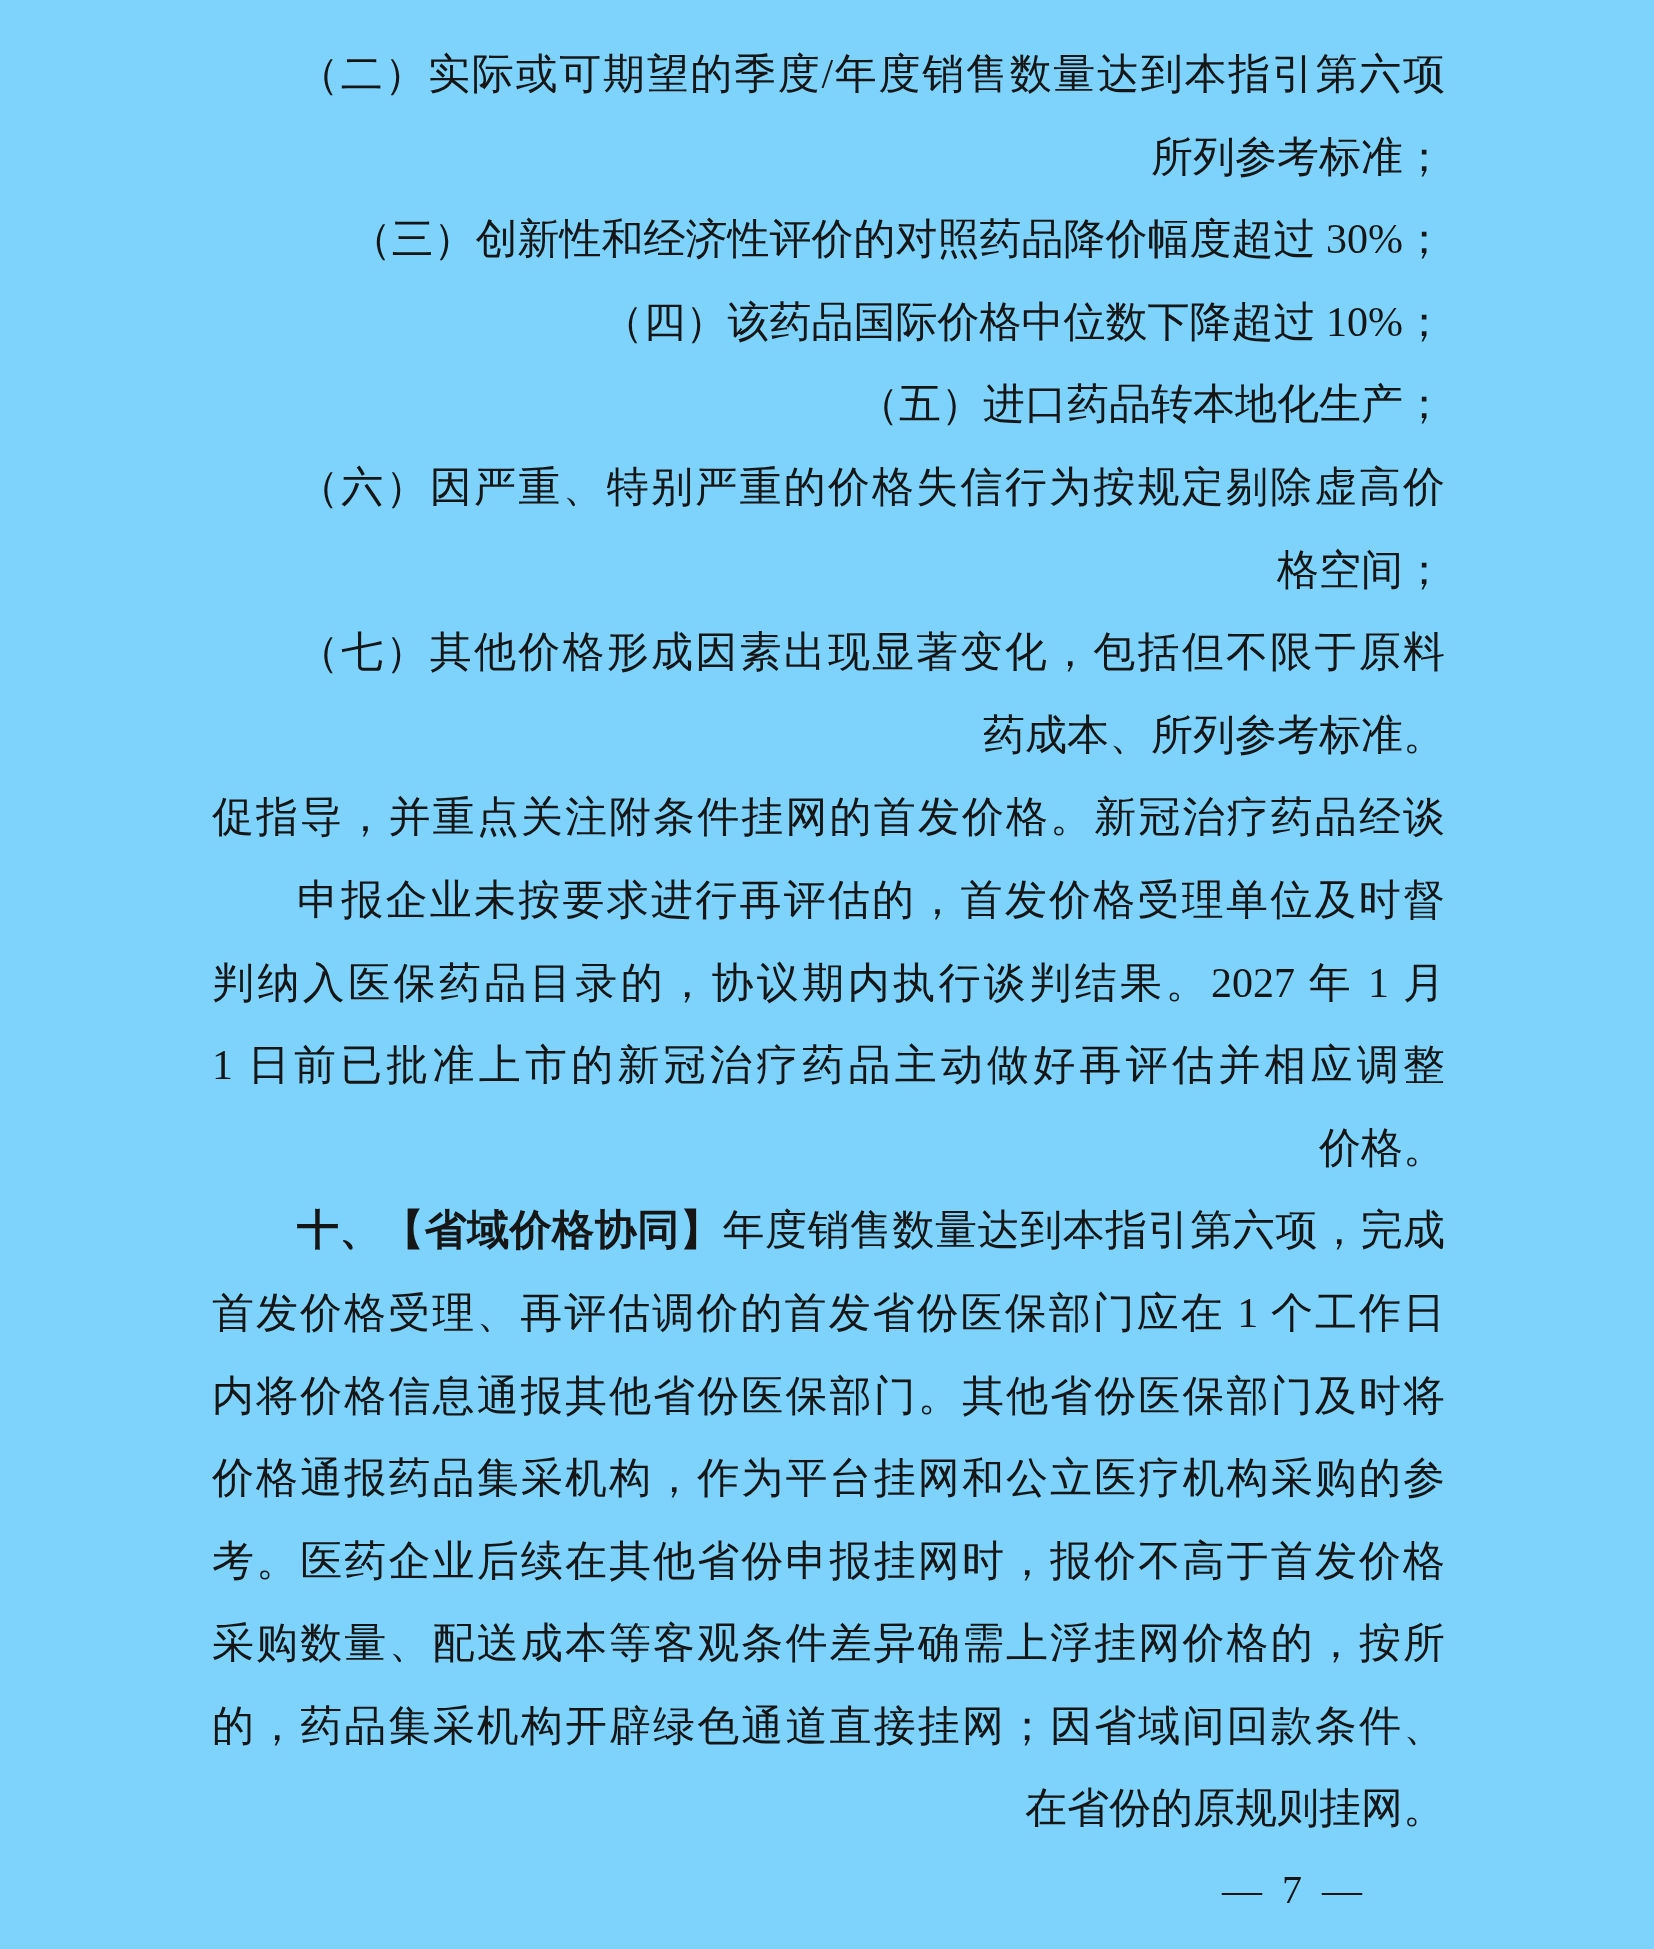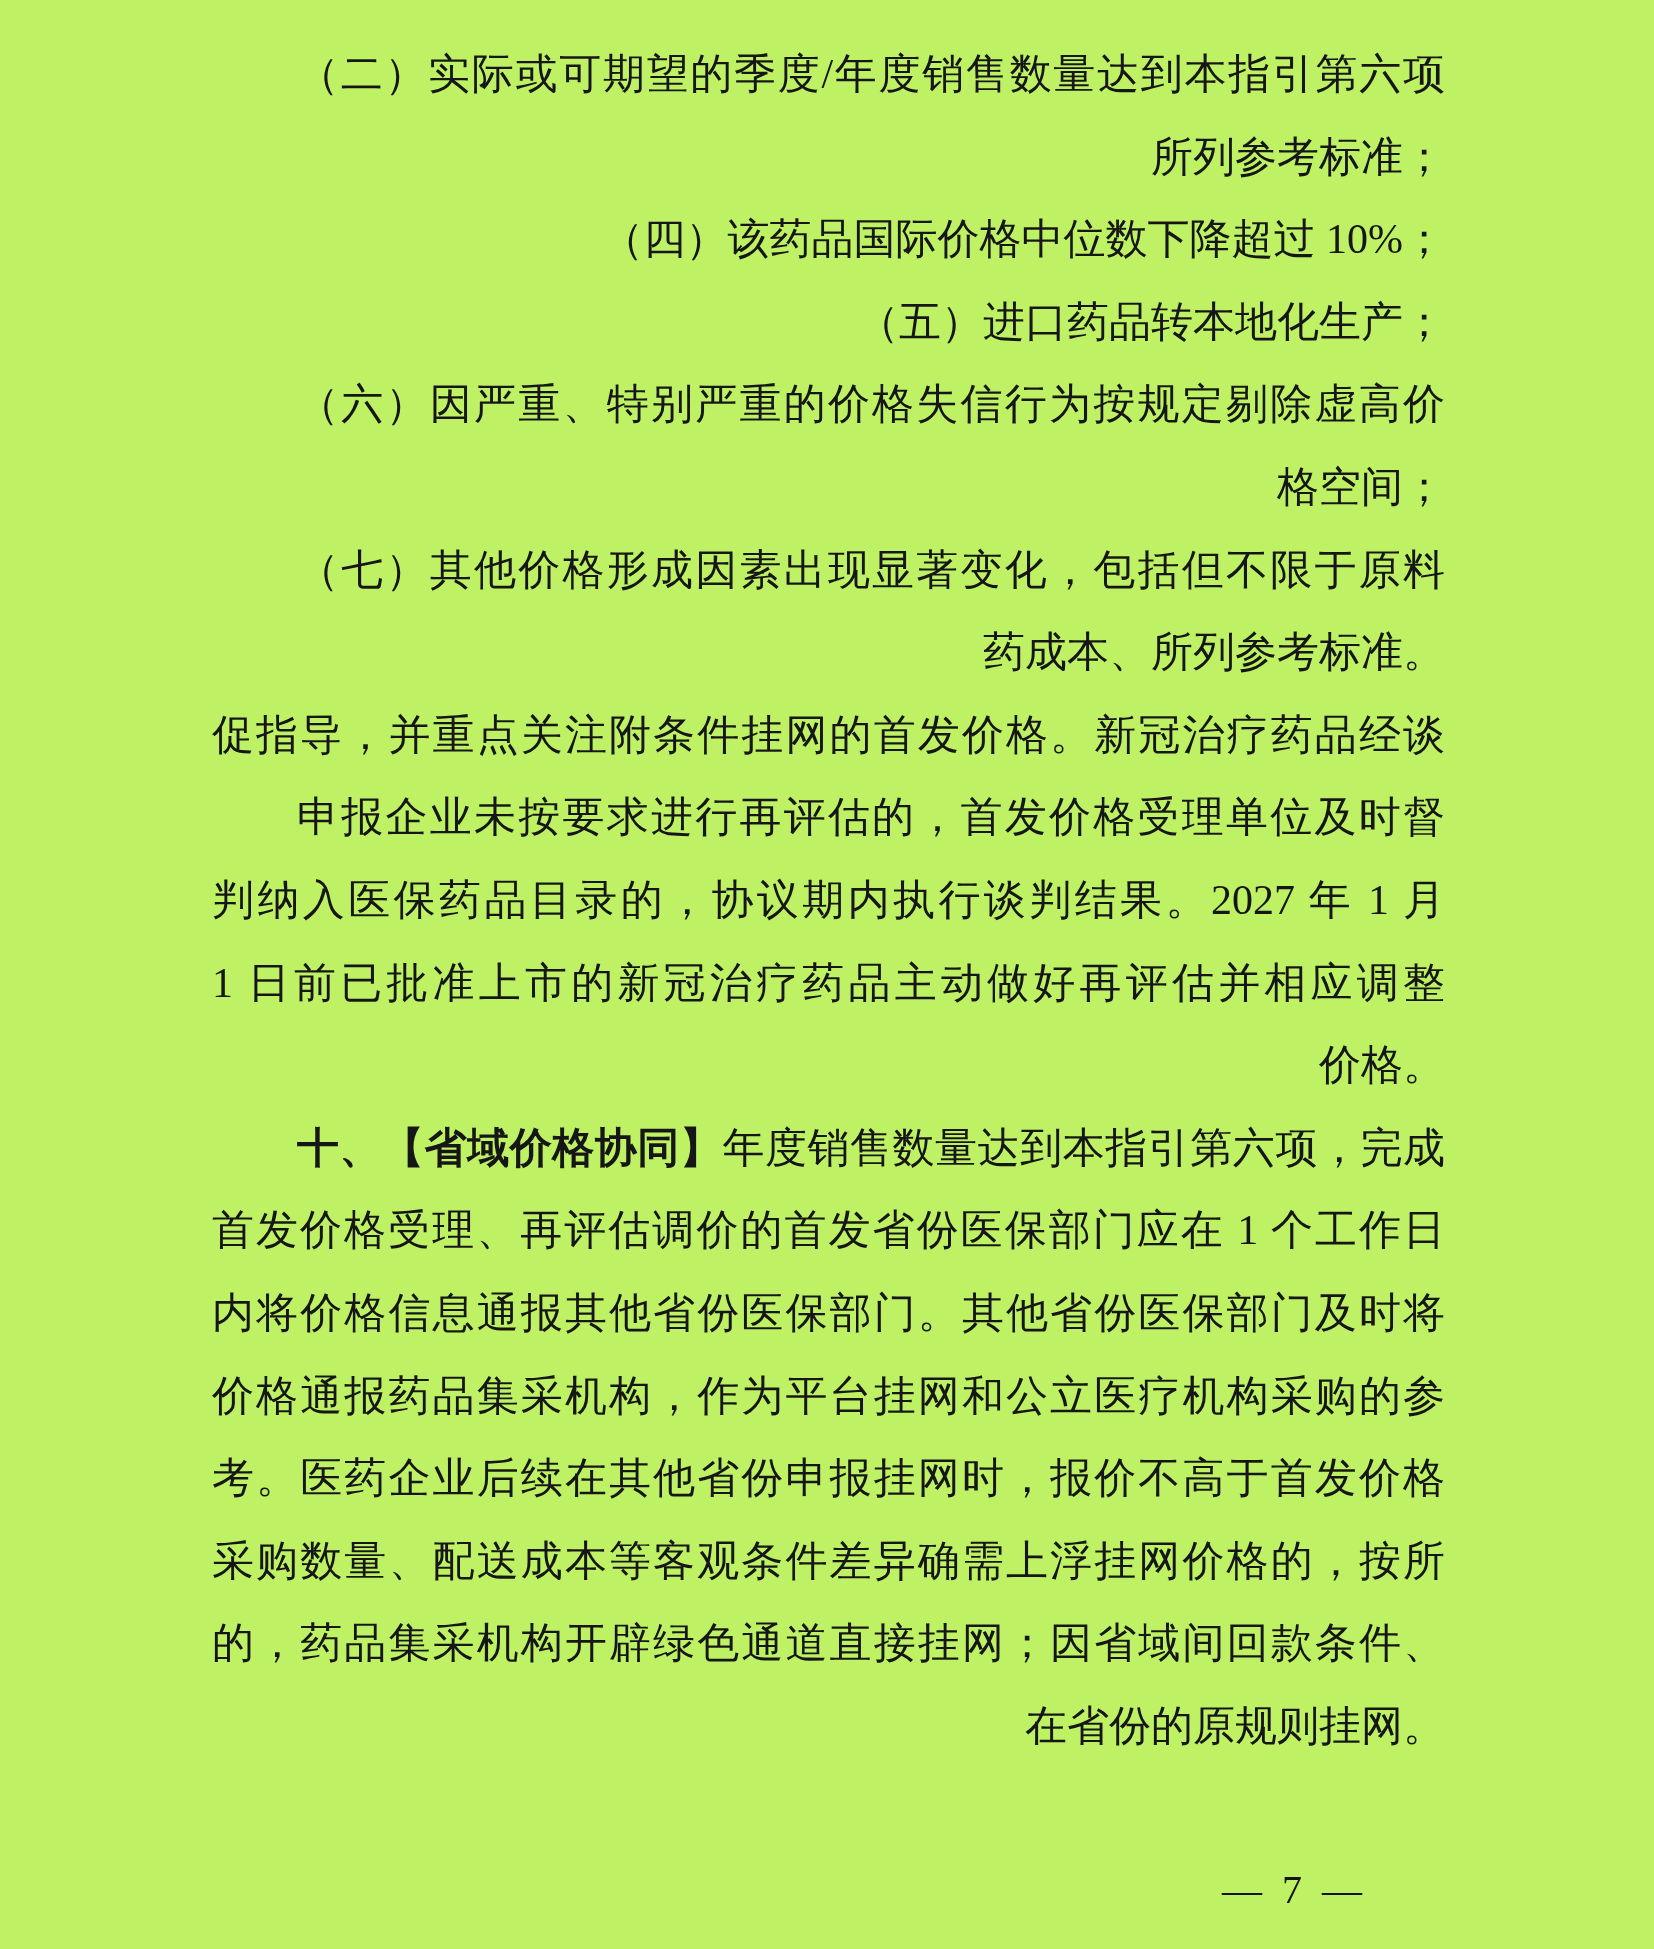"（二）实际或可期望的季度/年度销售数量达到本指引第六项" .page { background: #bef264 -> #7dd3fc }
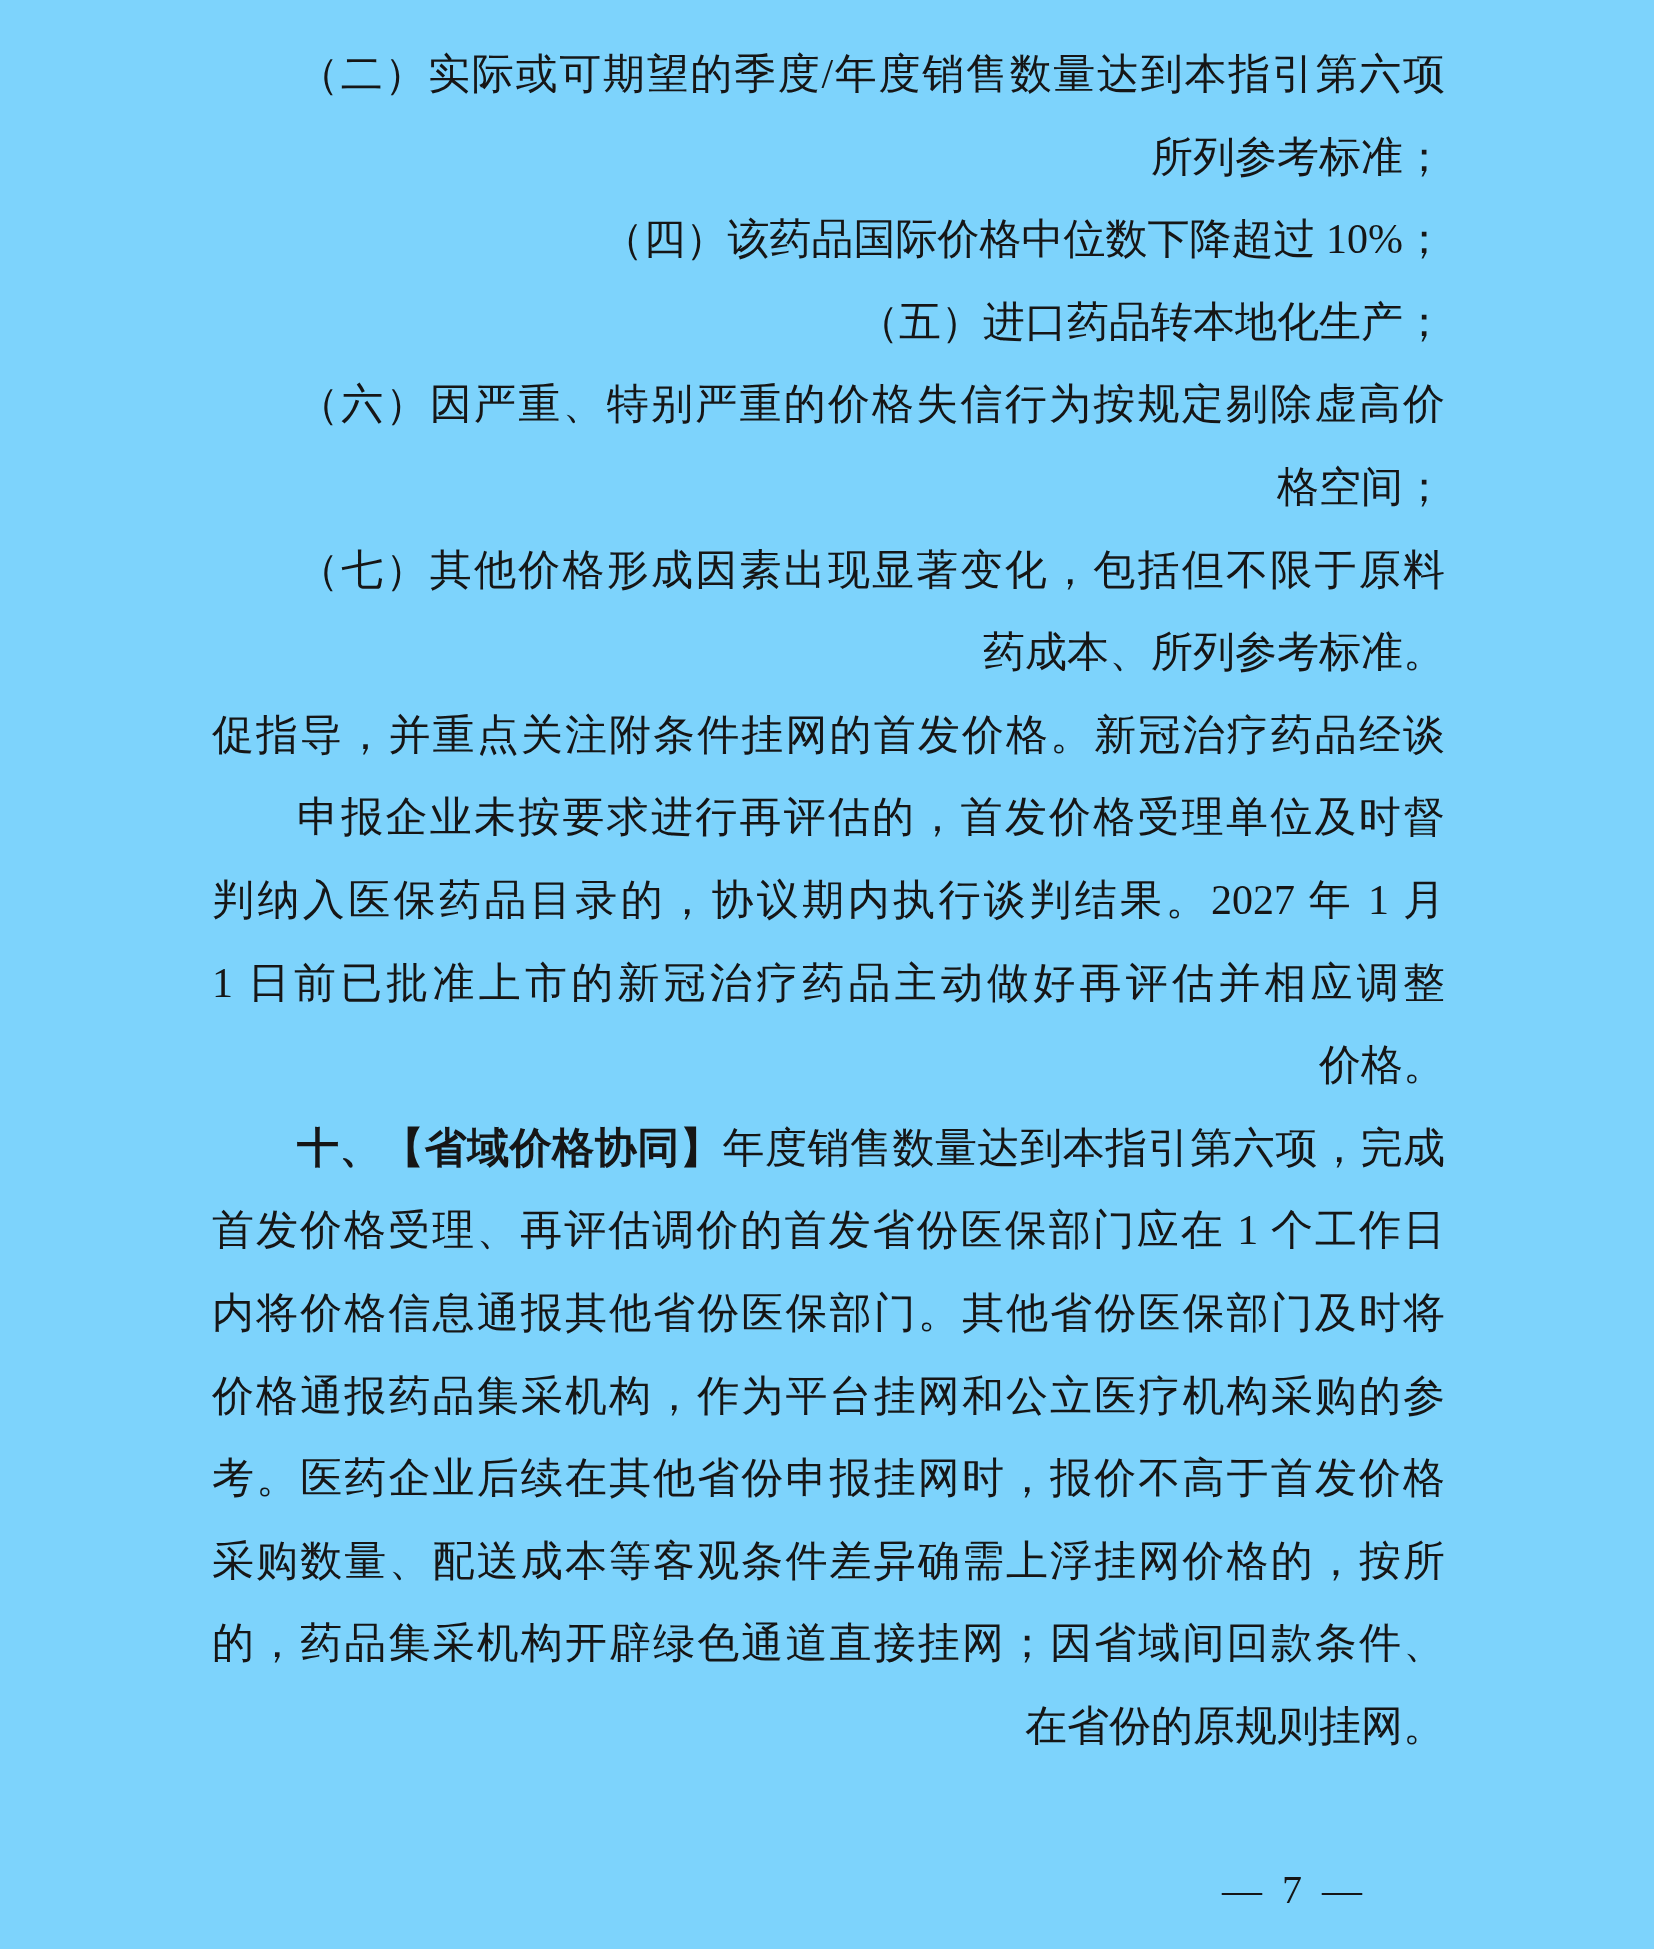"（三）创新性和经济性评价的对照药品降价幅度超过 30%；" div.line { html: none -> <div>（三）创新性和经济性评价的对照药品降价幅度超过 30%；</div> }
